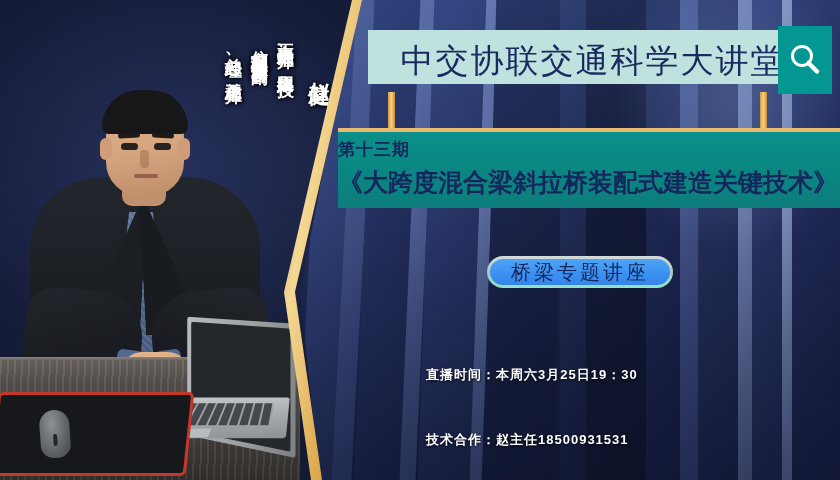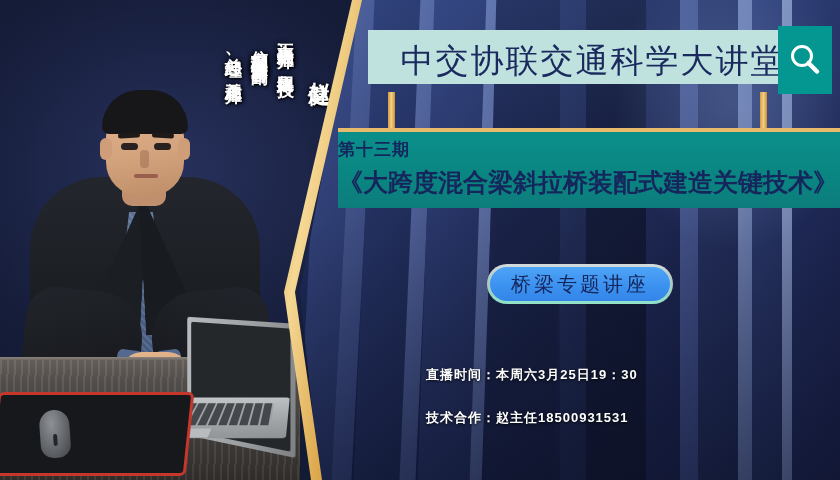"桥梁专题讲座" .pill-wrap { height: 40px -> 32px; top: 264px -> 256px }
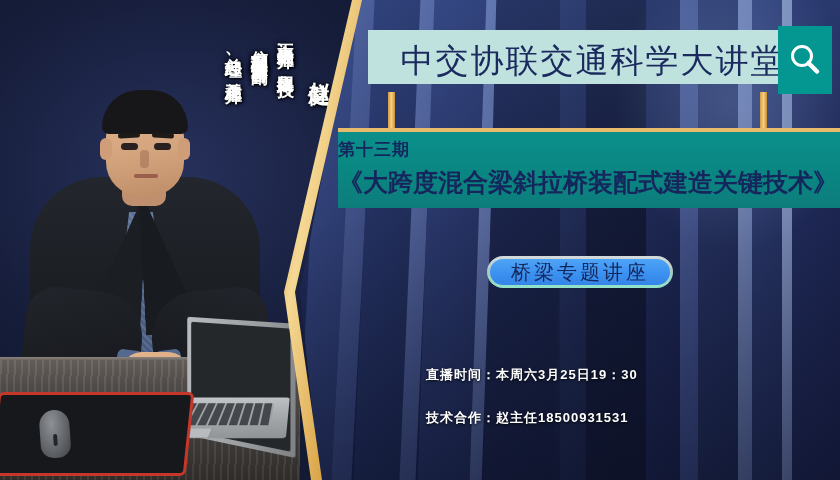"技术合作：赵主任18500931531" .info2 { top: 409px -> 431px }
